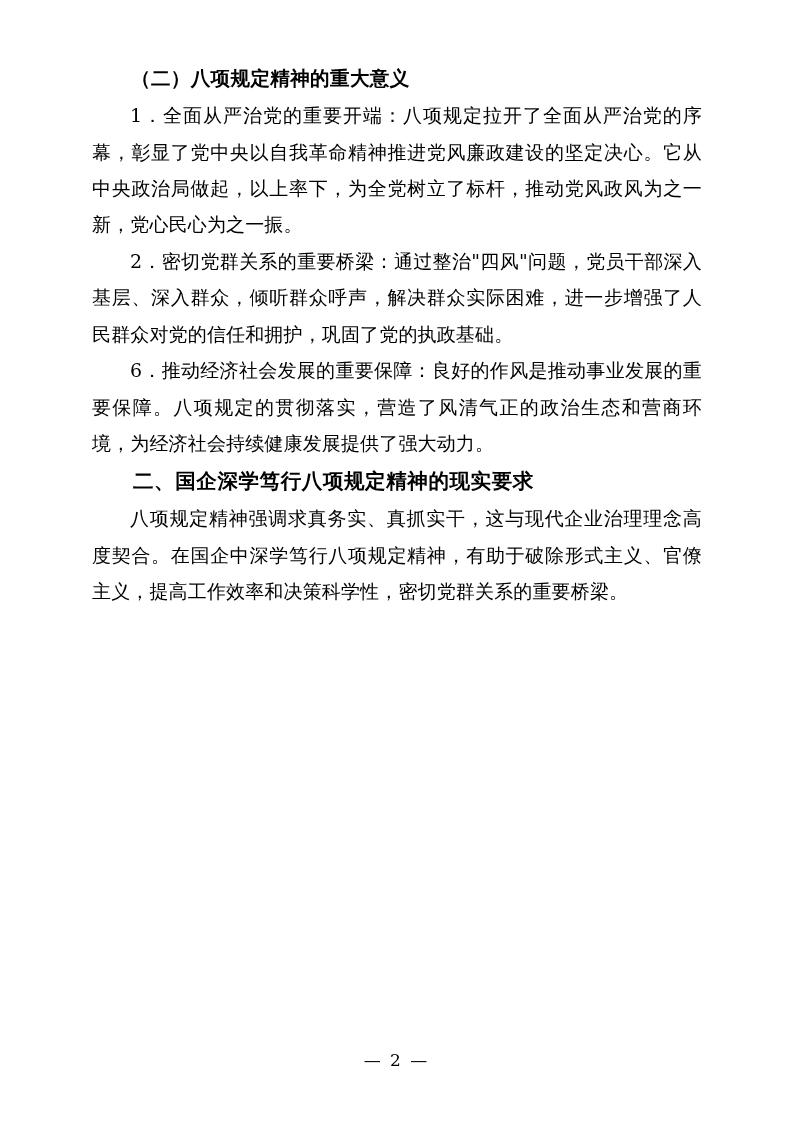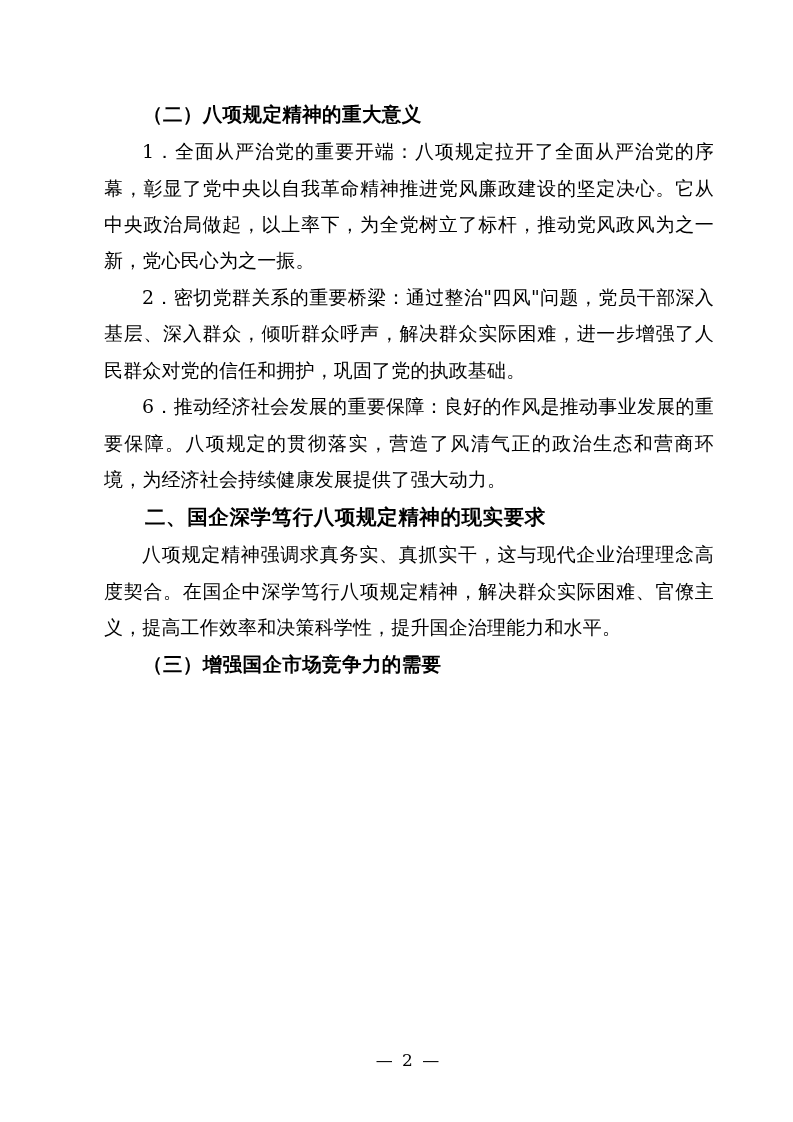"（二）八项规定精神的重大意义" .page { left: 12px -> 0; padding: 96px 92px 0 92px -> 60px 92px 0 92px }
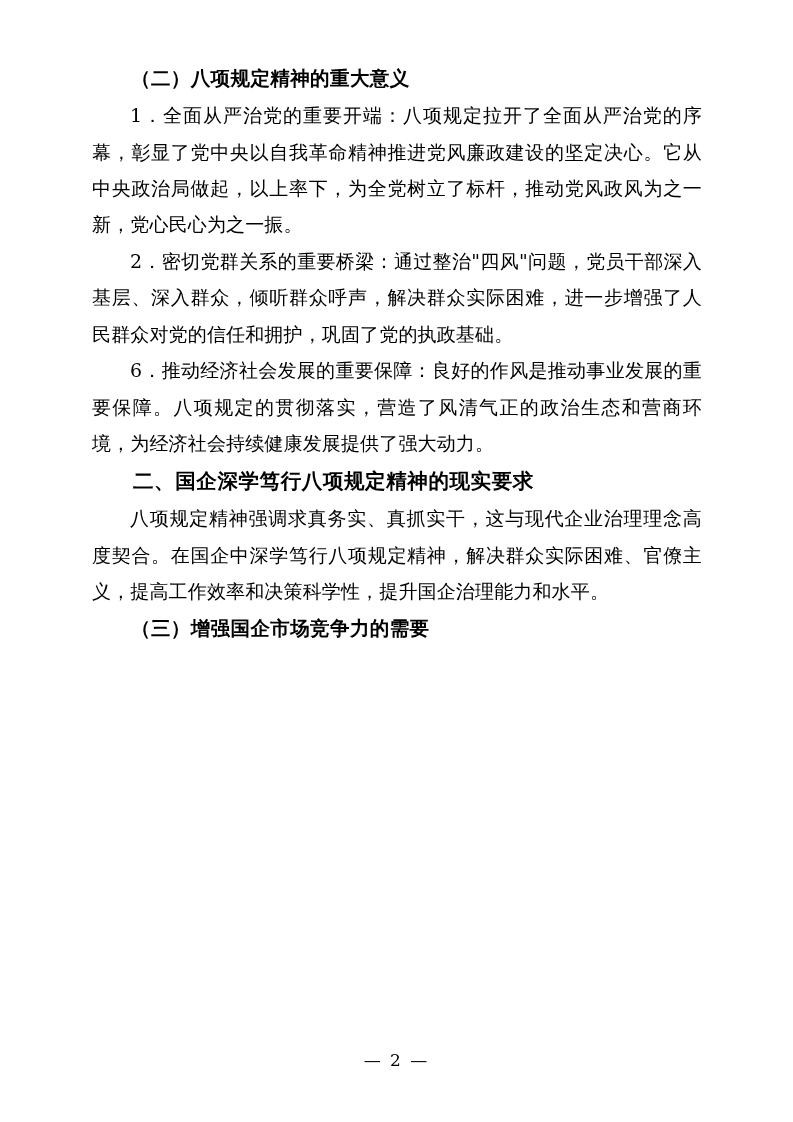"八项规定精神强调求真务实、真抓实干，这与现代企业治理理念高度契合。在国企中深学笃" p.para { text: 解决群众实际困难、官僚主义，提高工作效率和决策科学性，提升国企治理能力和水平 -> 有助于破除形式主义、官僚主义，提高工作效率和决策科学性，密切党群关系的重要桥梁 }
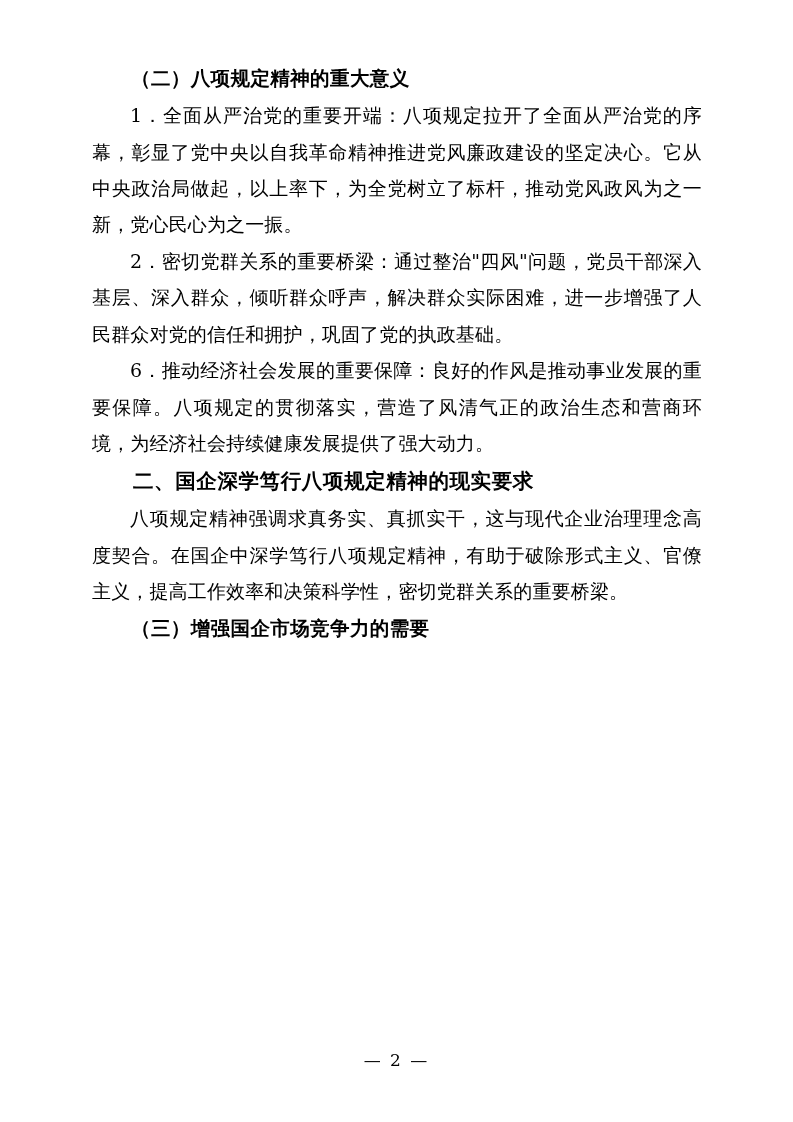"（三）增强国企市场竞争力的需要" p.h3 { html: <p>（三）增强国企市场竞争力的需要</p> -> none }
